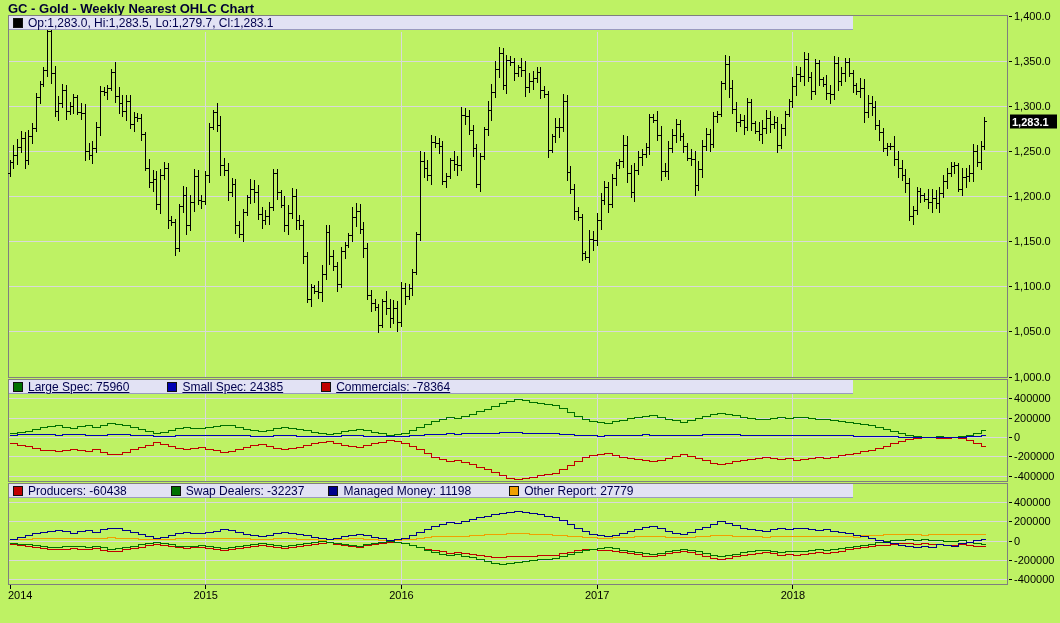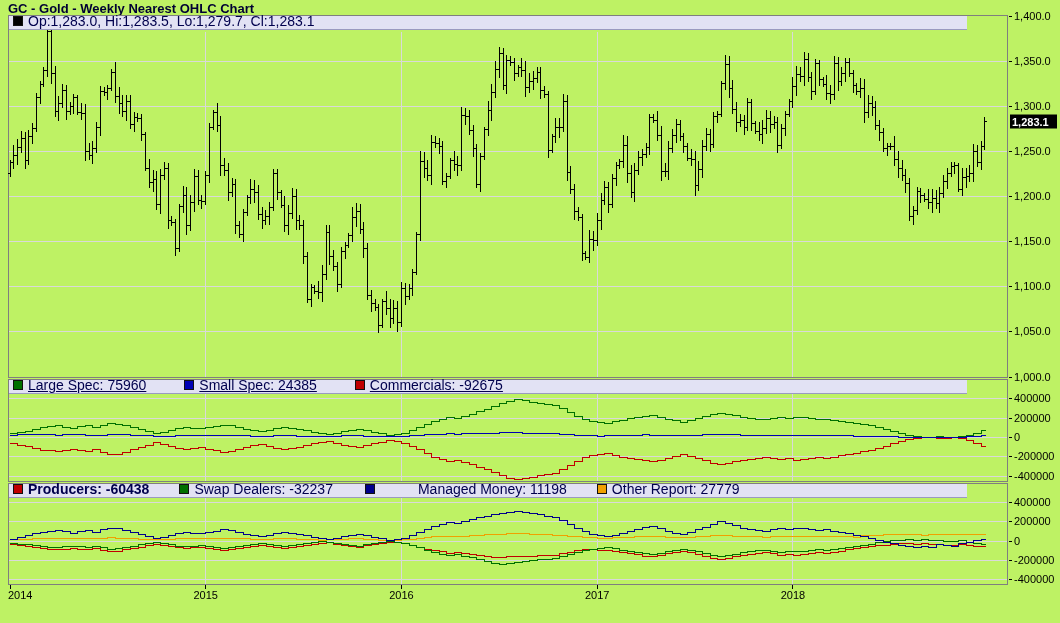"Op:1,283.0, Hi:1,283.5, Lo:1,279.7," .band { align-items: flex-end -> flex-start; font-size: 14px -> 12px; width: 958px -> 844px }
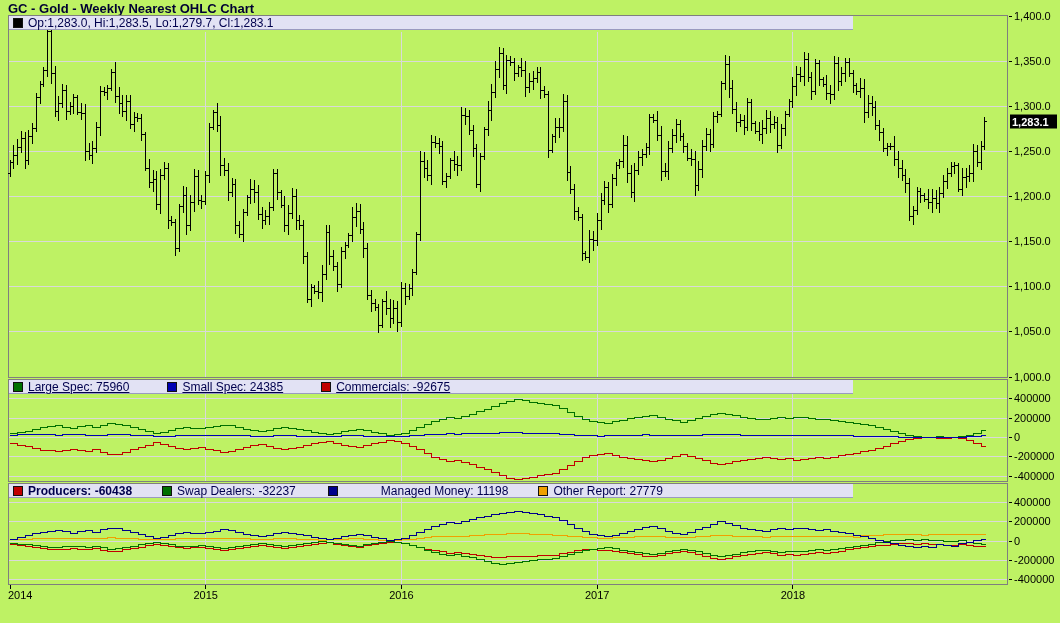"Commercials: -92675" span { text: -92675 -> -78364 }
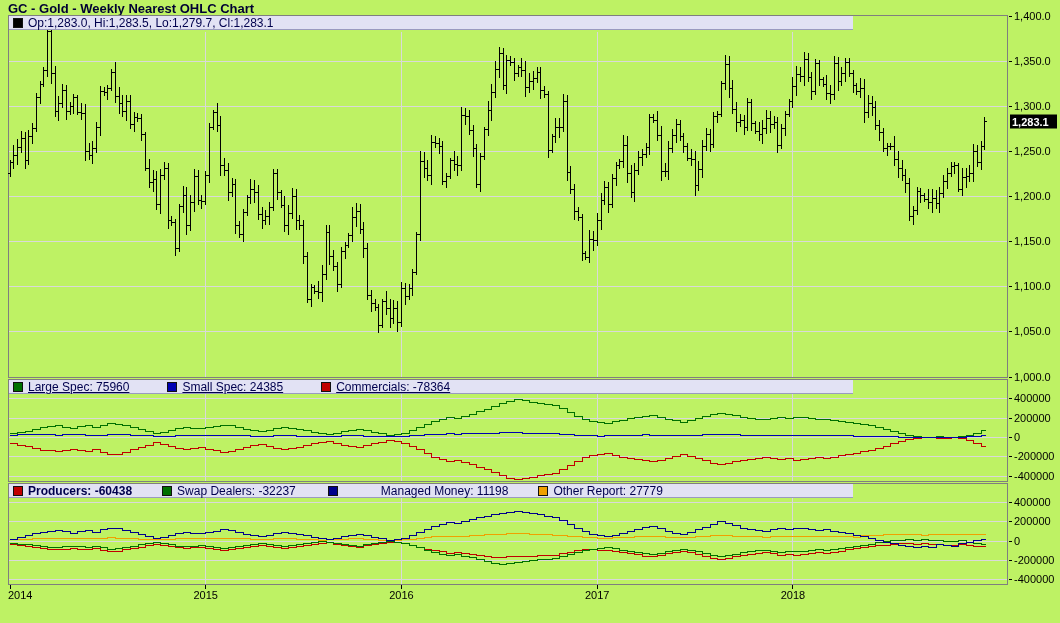"Producers: -60438" span.li { font-weight: bold -> none; margin-right: 30px -> 44px }
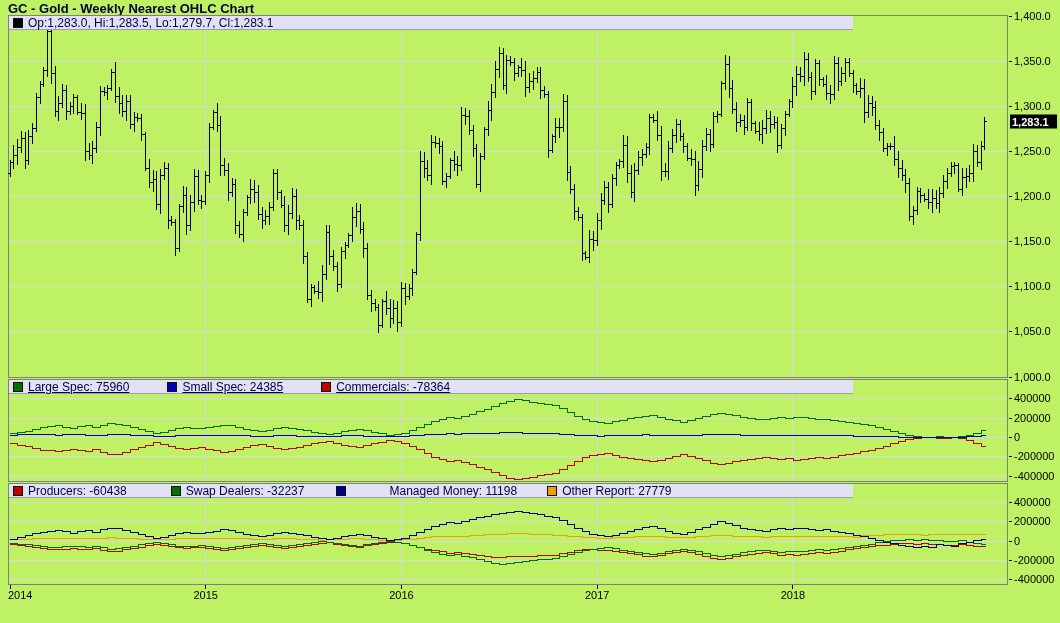"Swap Dealers: -32237" span.li { margin-right: 32px -> 24px }
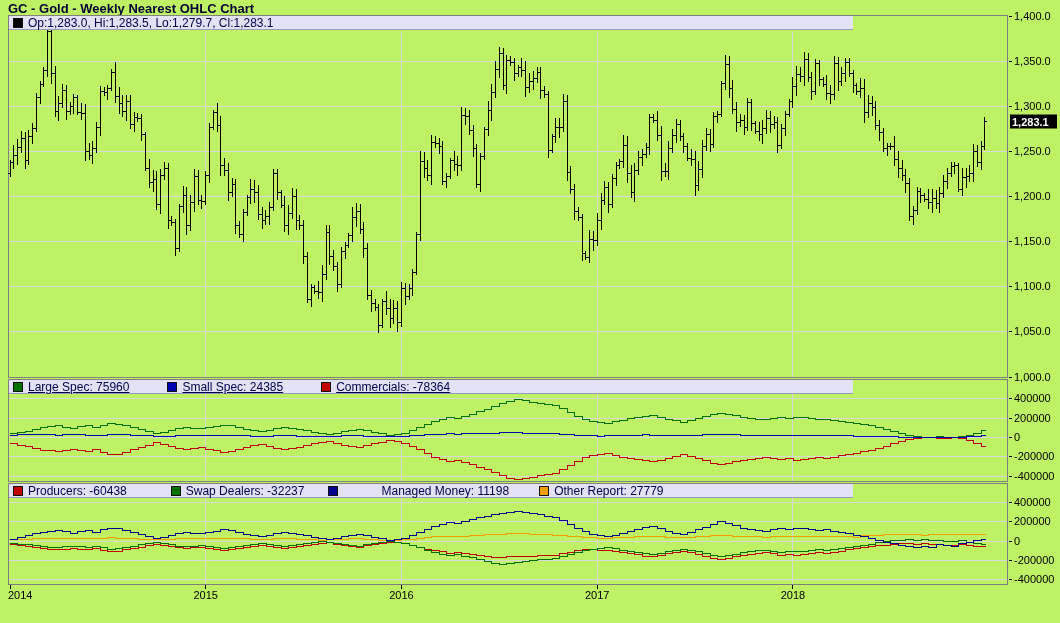"Managed Money: 11198" span.li { gap: 38px -> none; margin-right: 30px -> 38px }
